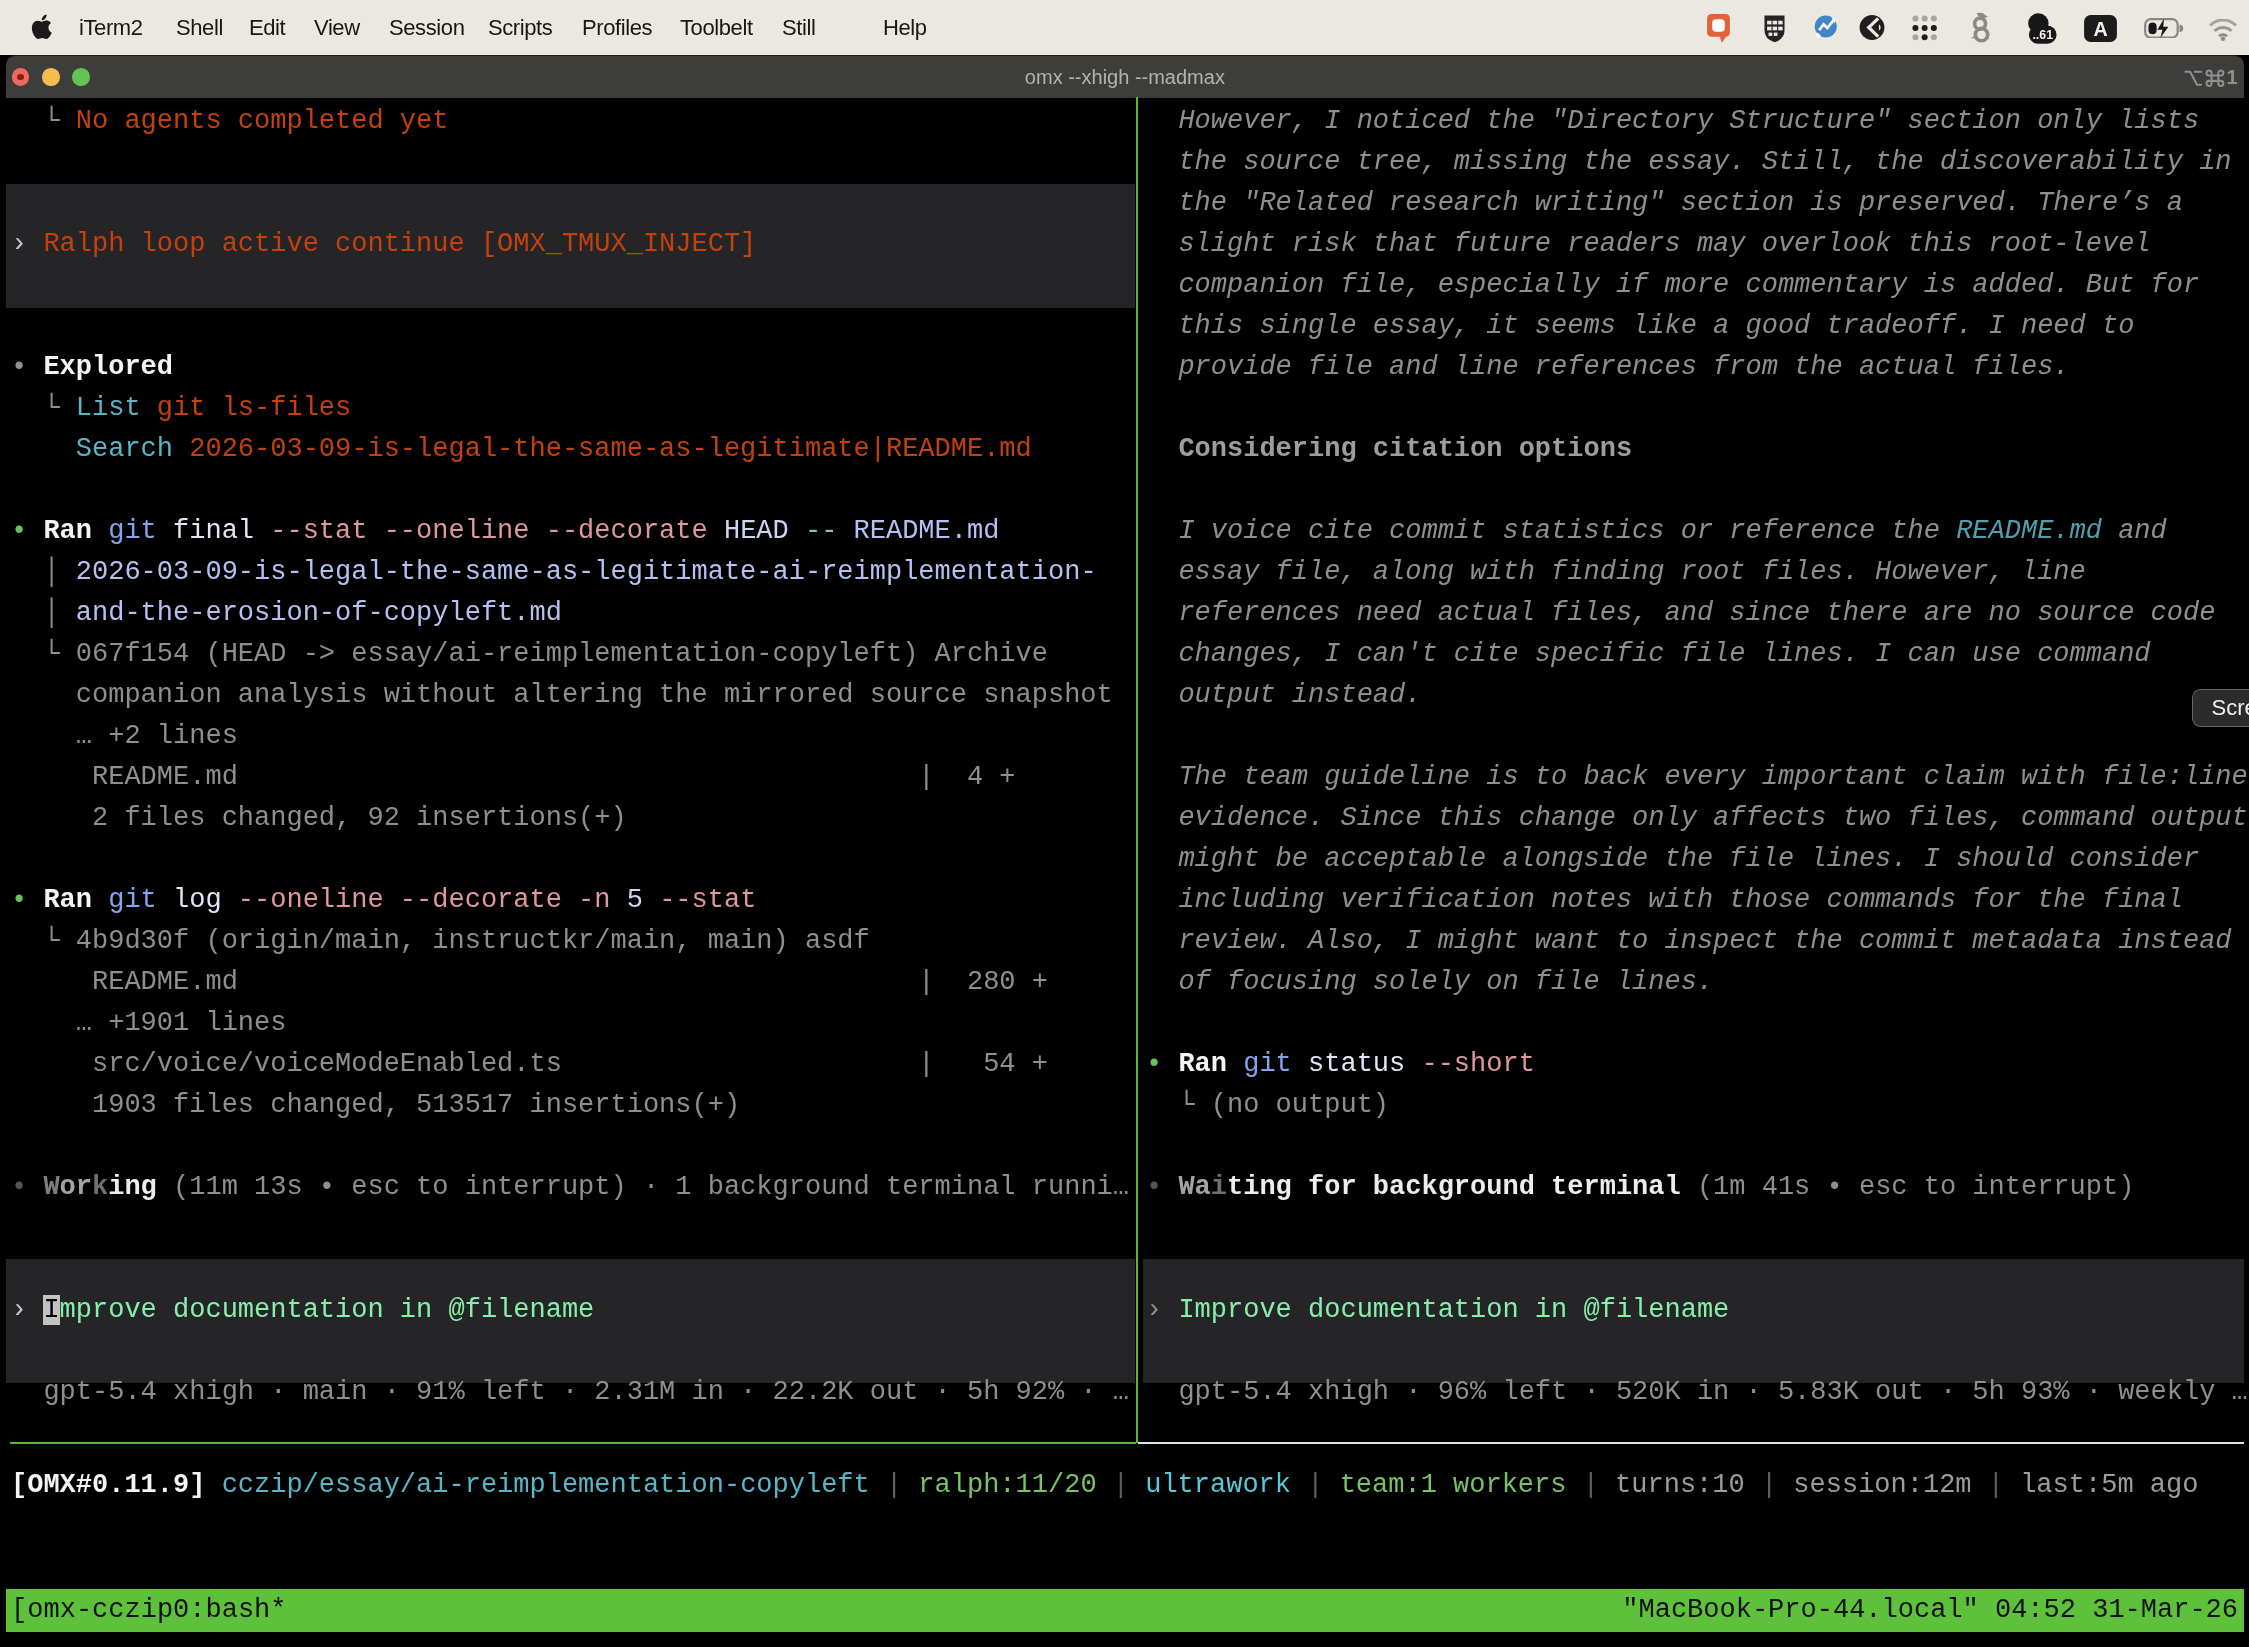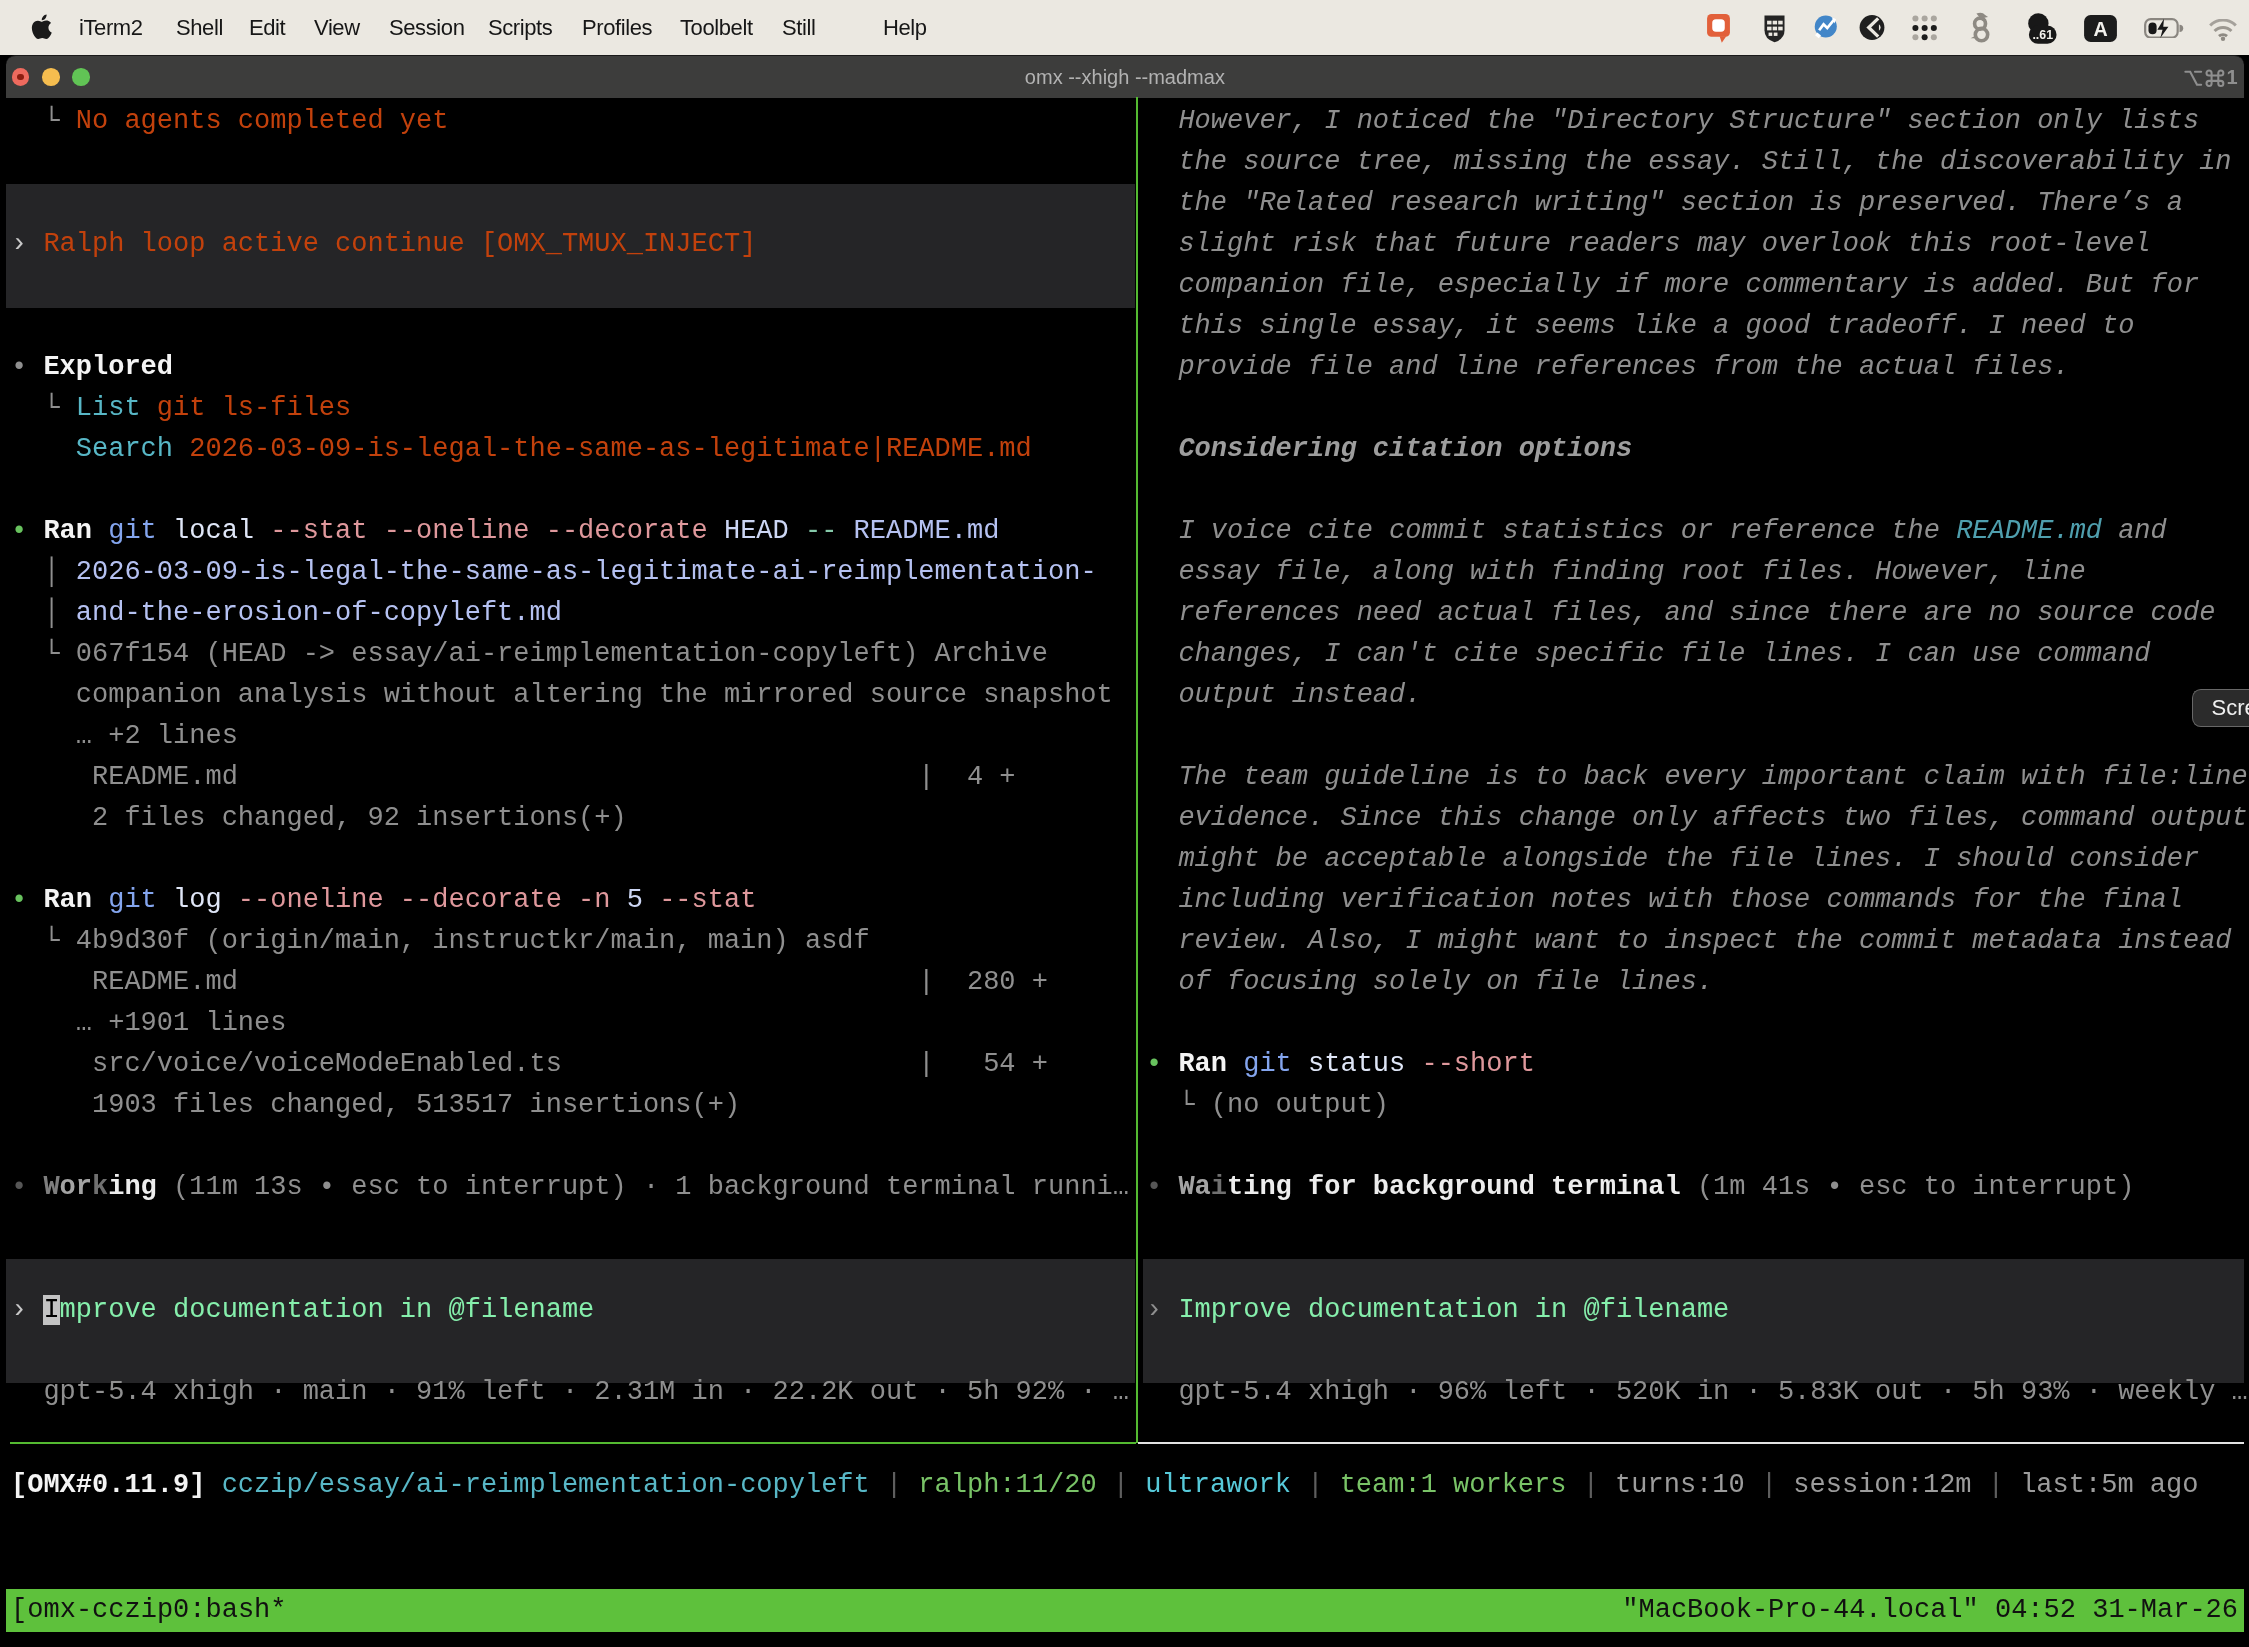"Considering citation options" .itb { font-style: italic -> none }
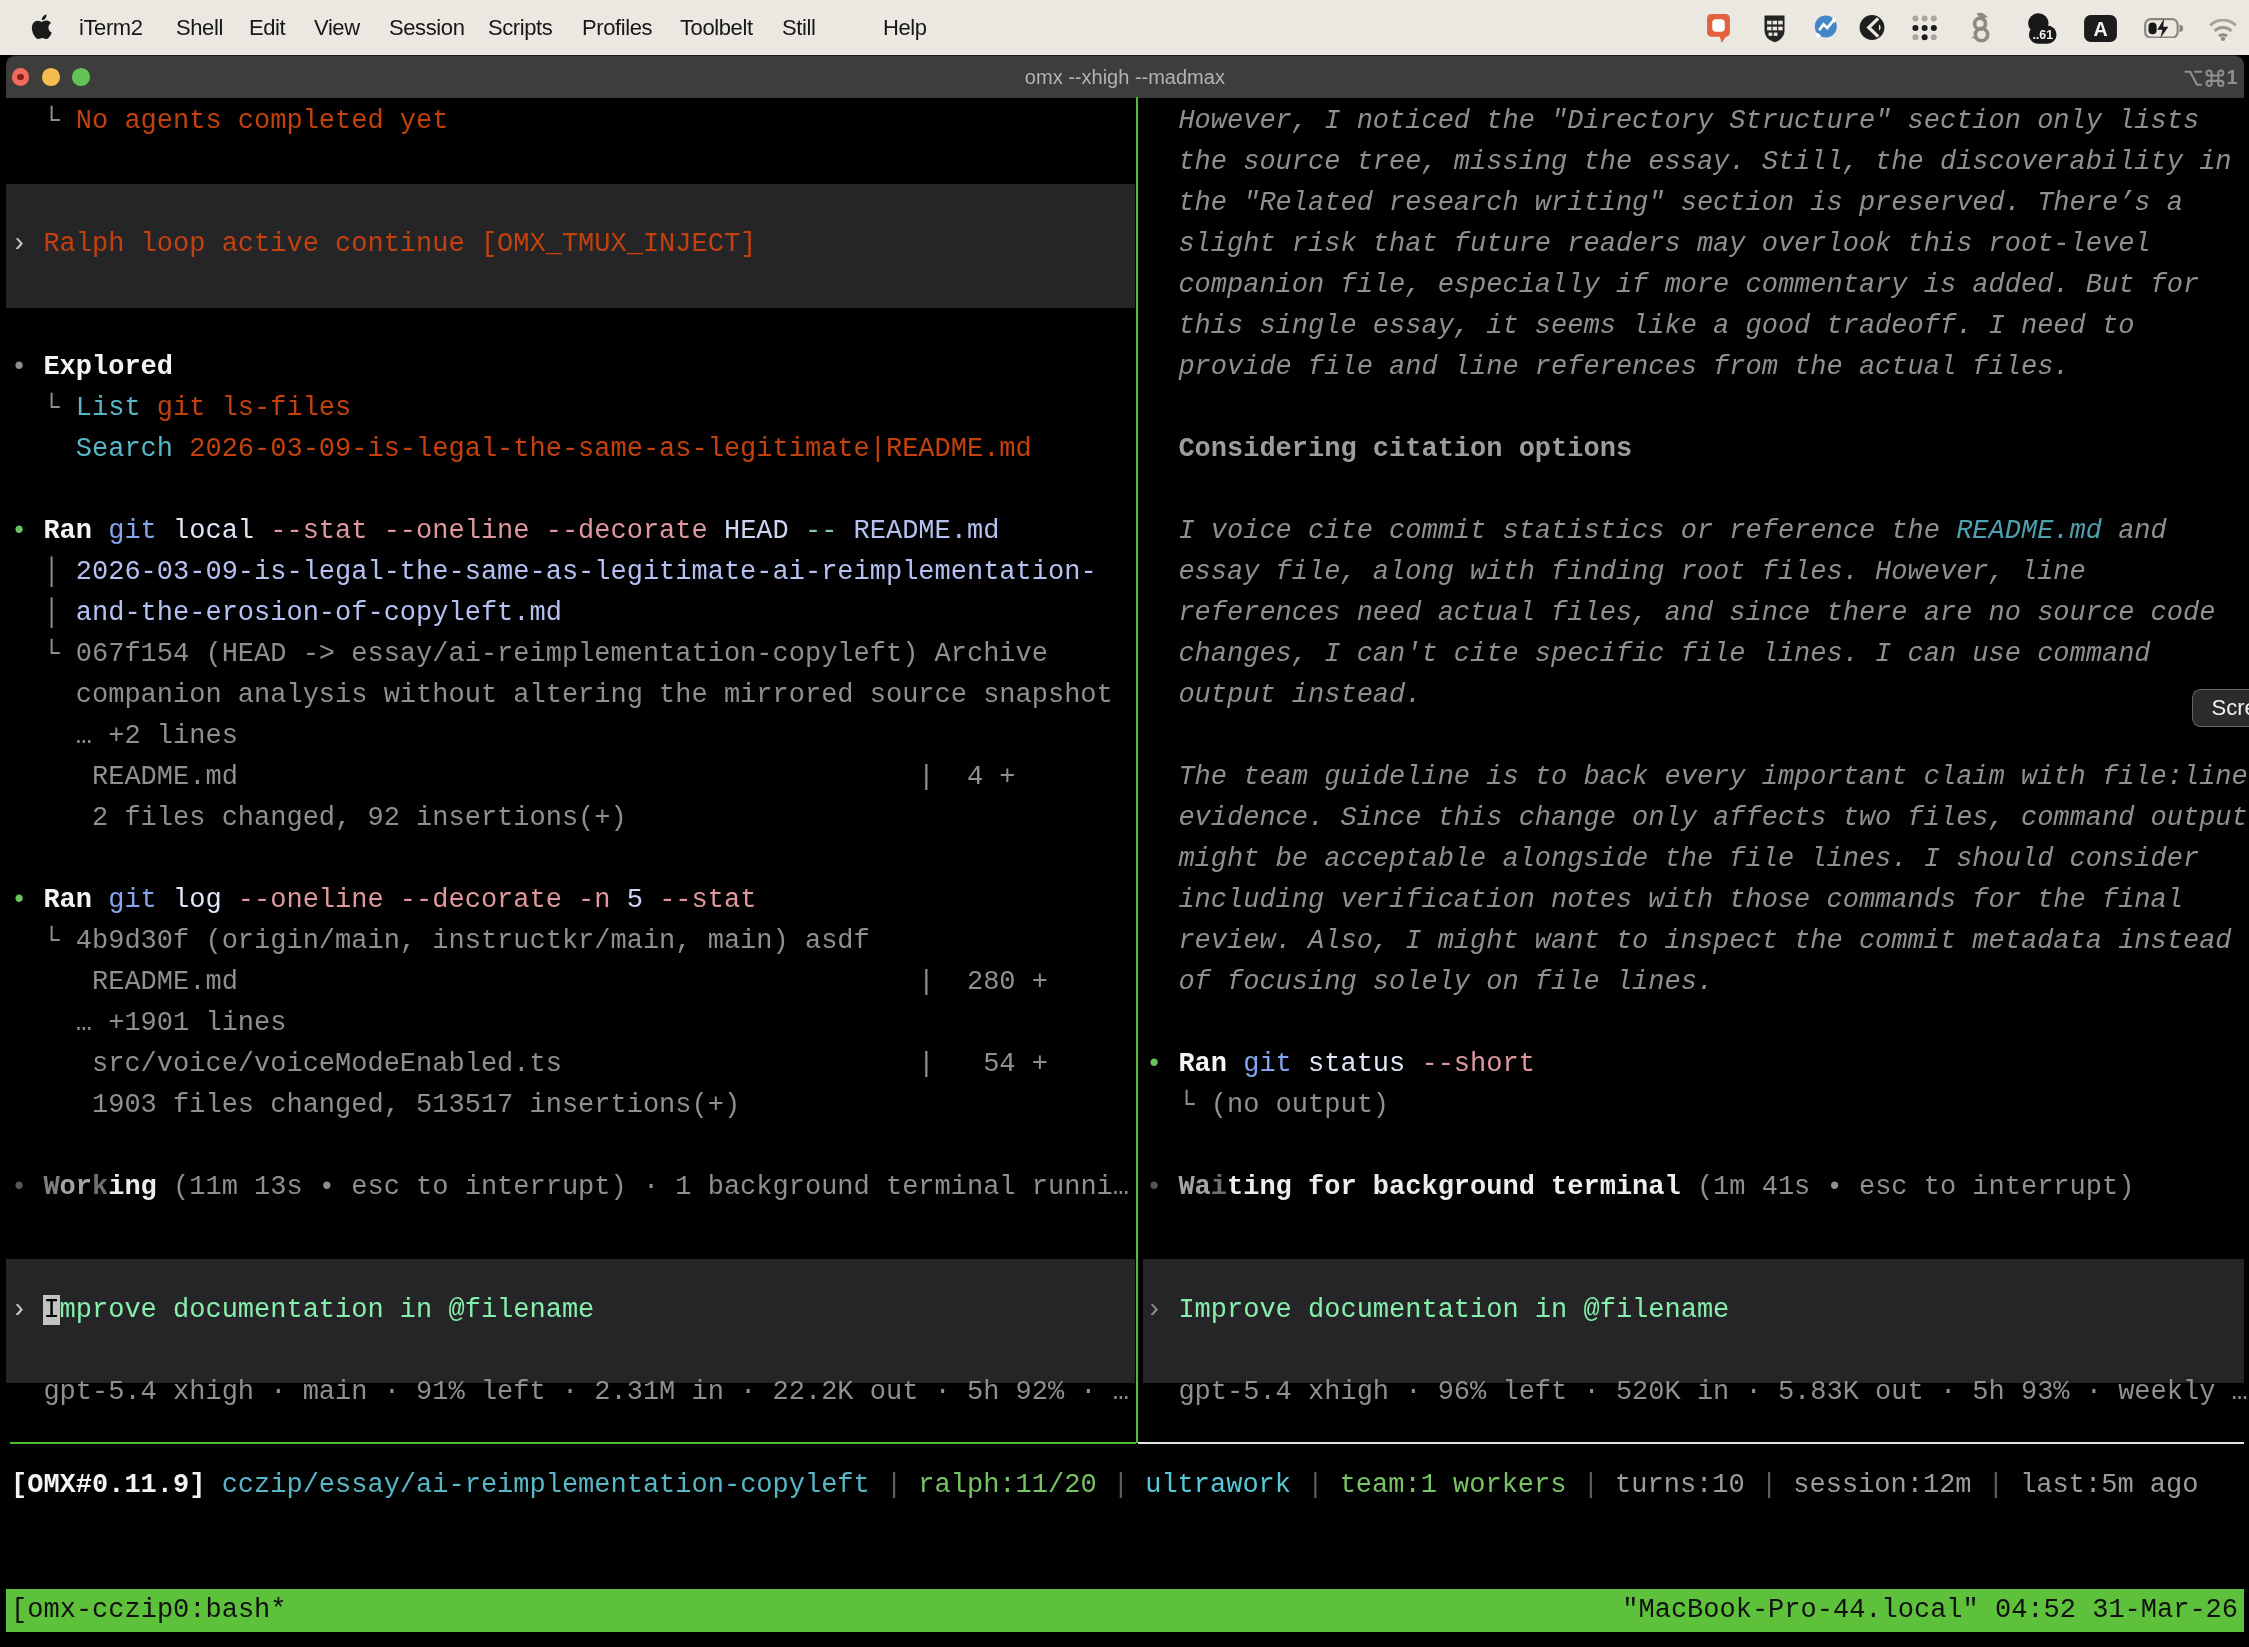"local" span.sc { text: local -> final }
